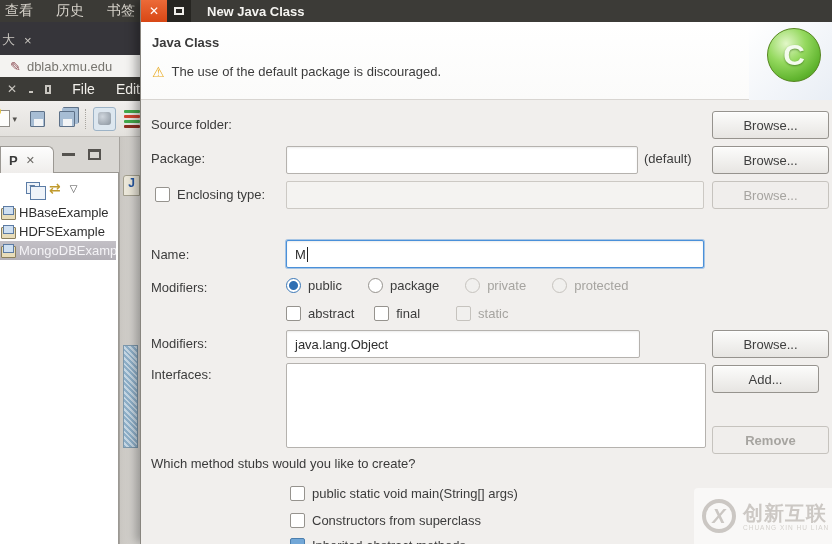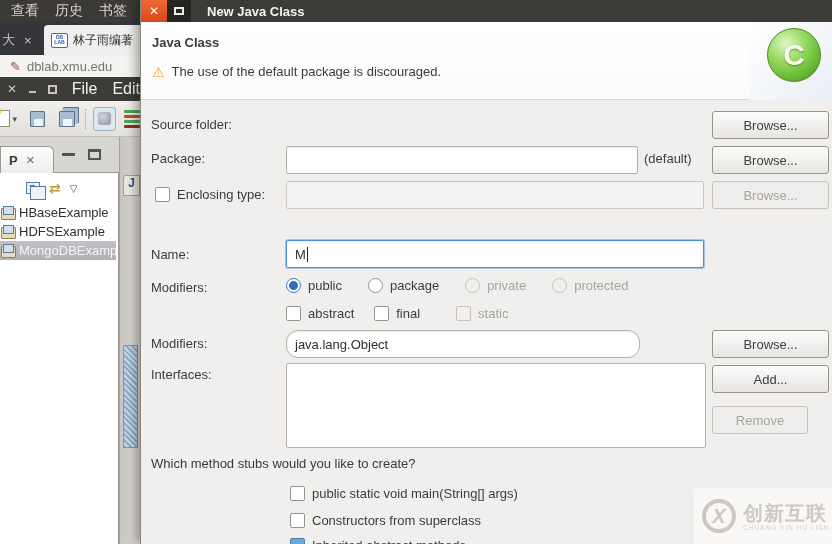"查看" .ff-menubar { gap: 16px -> 23px; padding-left: 18px -> 12px }
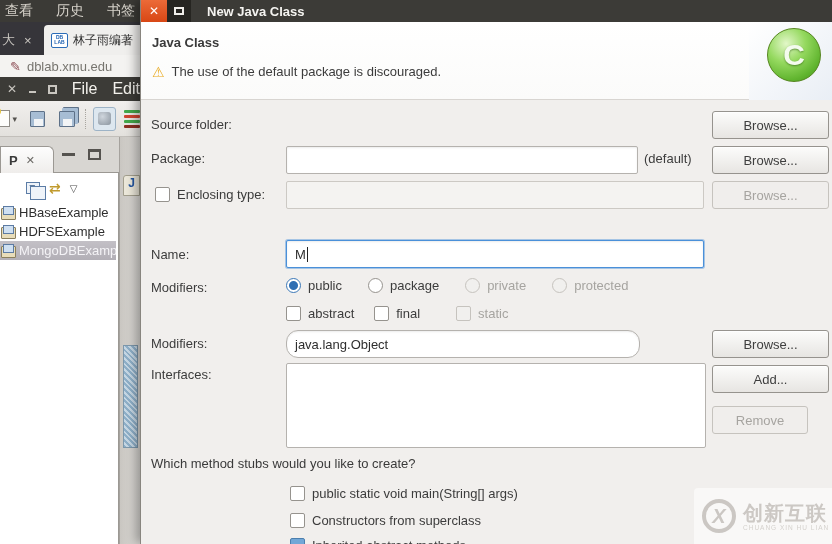"林子雨编著" div.ff-tab { html: <div> <span> <b>DB</b> <b>LAB</b> </span> <span>林子雨编著</span> </div> -> none }
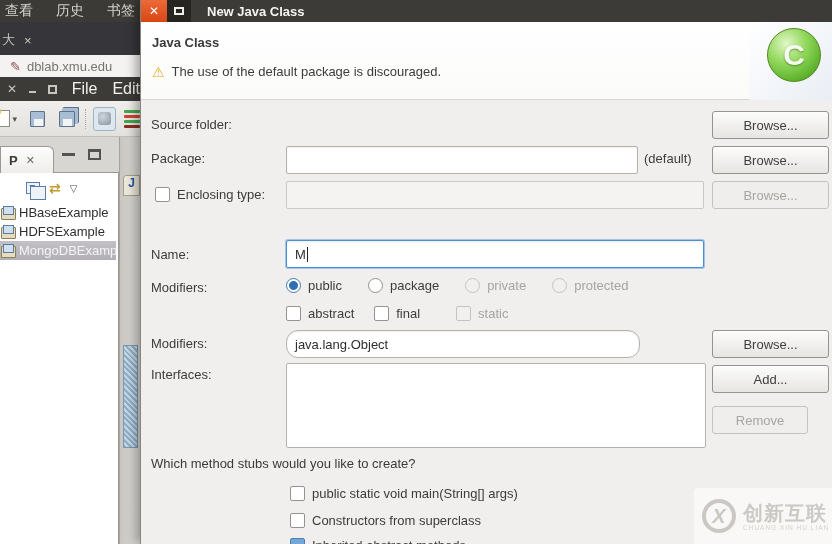"File" .ec-menu { font-size: 16px -> 14px; margin-left: 15px -> 21px }
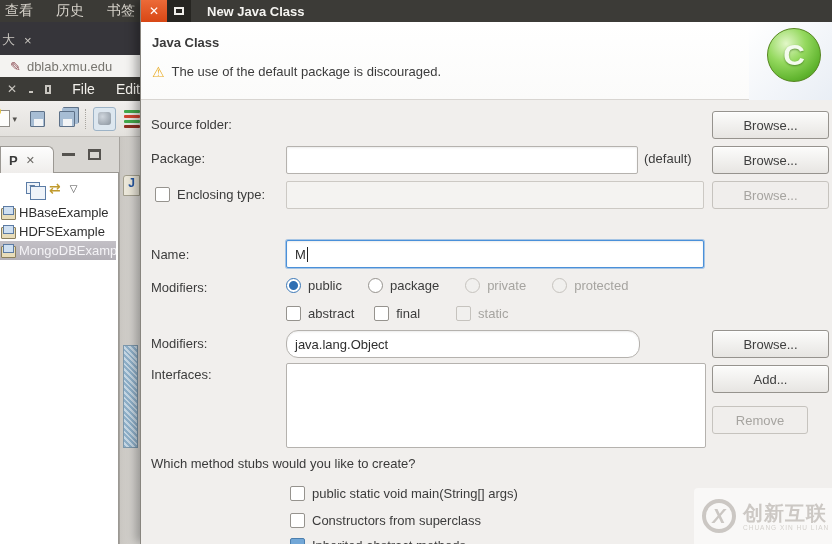"java.lang.Object" div.abs { border-radius: 12px -> none }
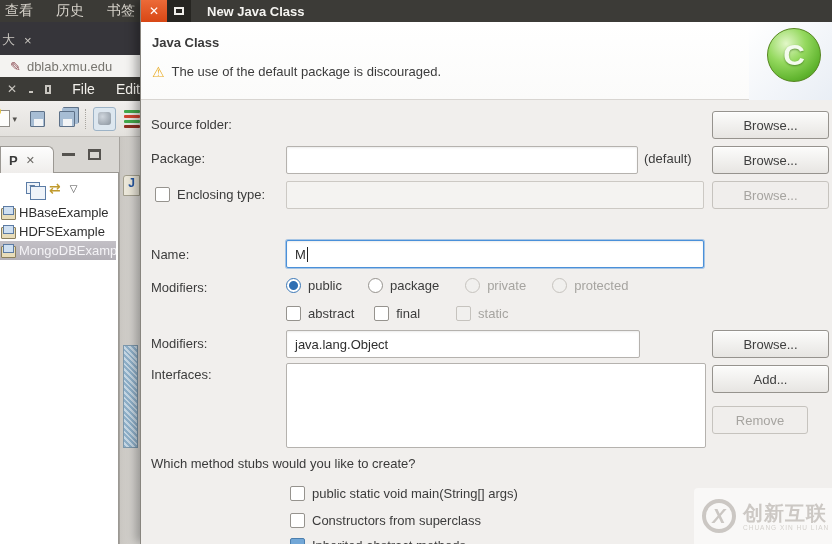"Add..." div.abs { width: 117px -> 107px }
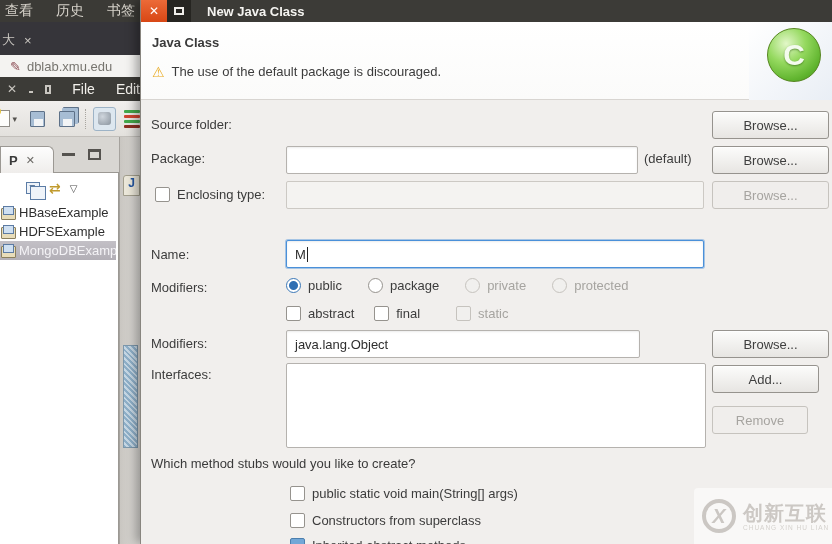"Remove" div.abs { font-weight: none -> bold; top: 406px -> 426px; width: 96px -> 117px }
